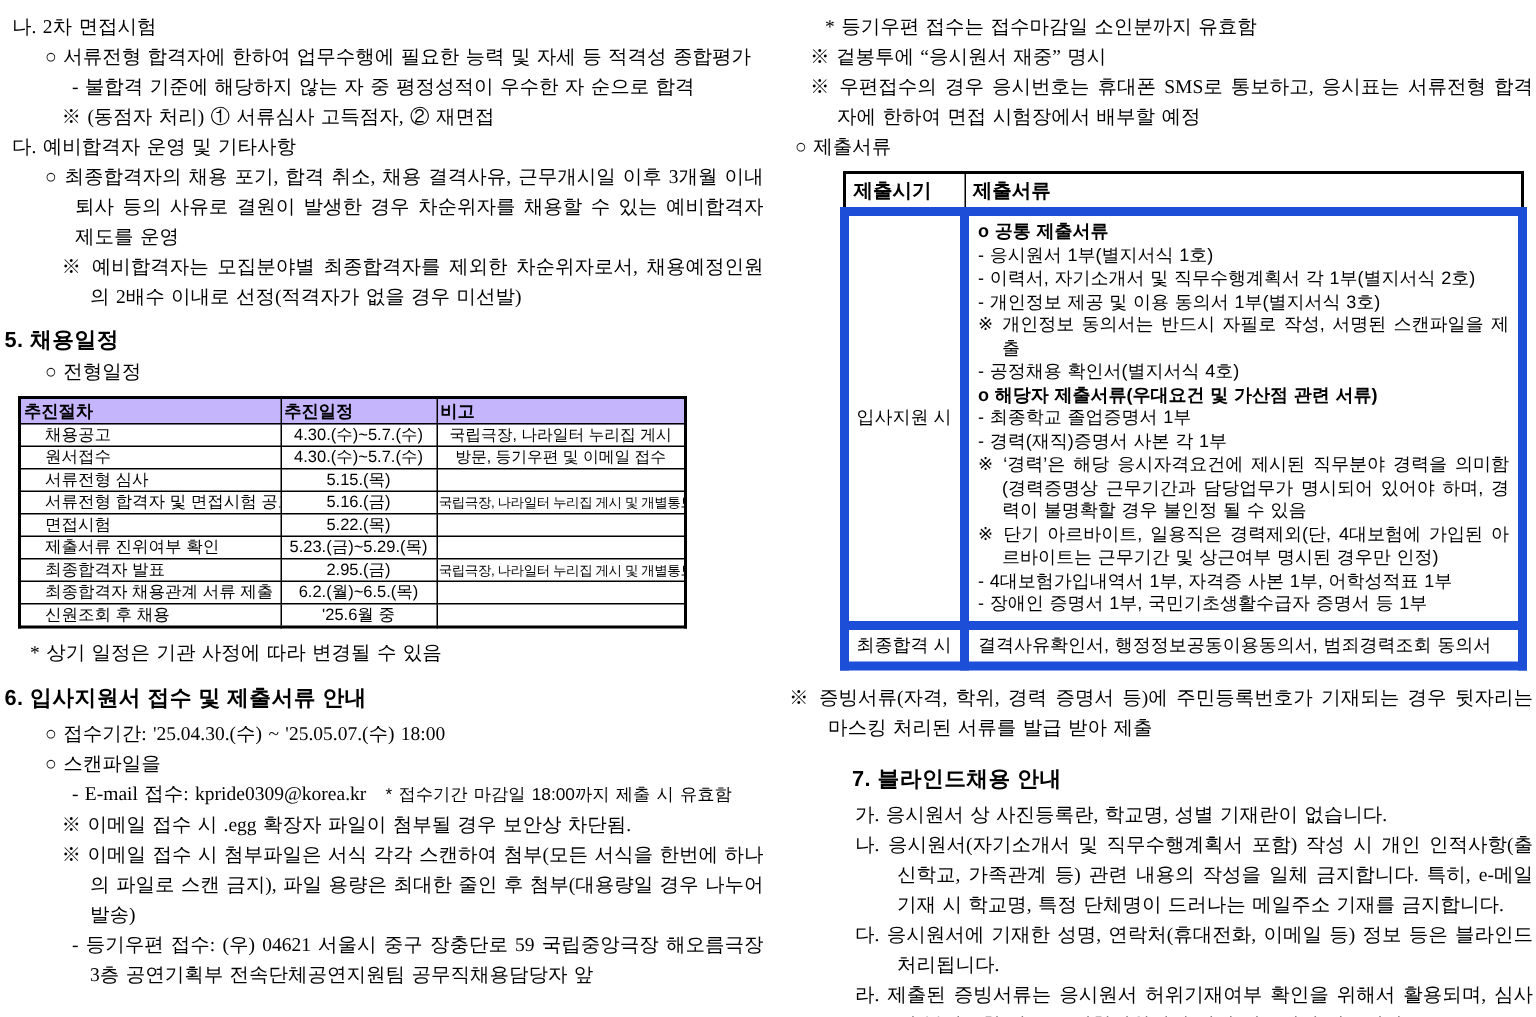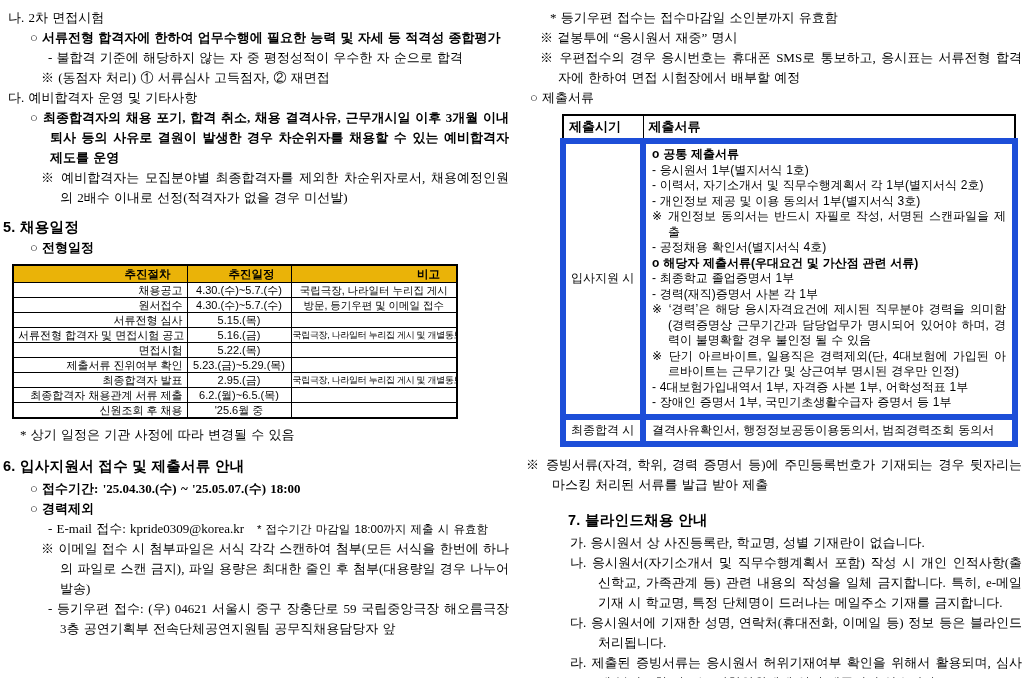"○ 서류전형 합격자에 한하여 업무수행에" .m1 { font-weight: bold -> none }
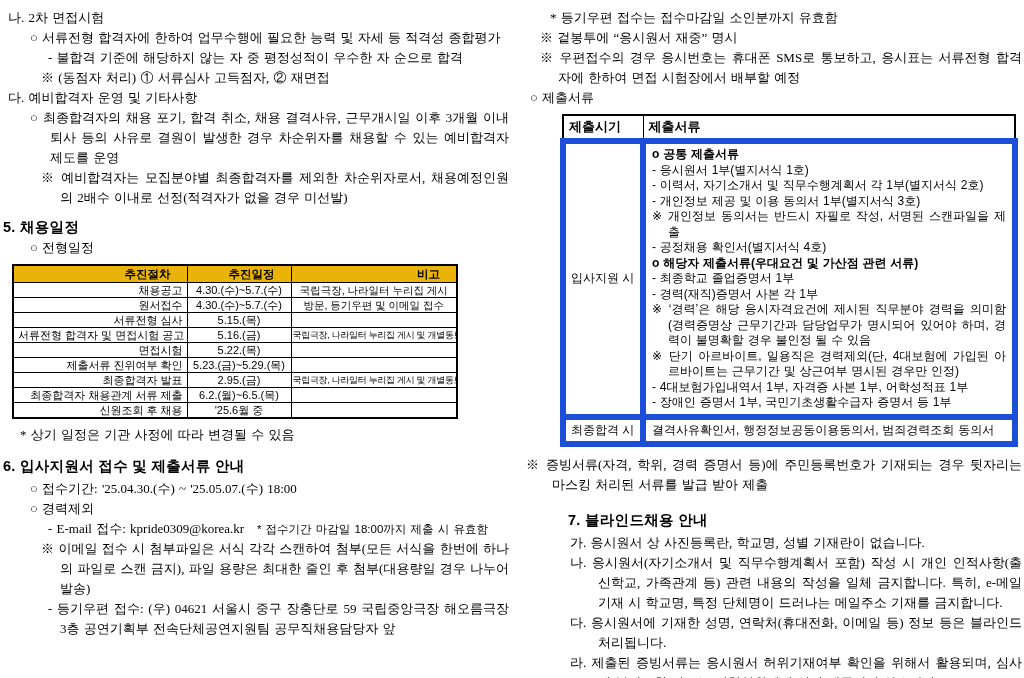"추진절차" .sched th { background: #eab308 -> #c4b5fd; padding: 0 16px -> 0 2px; text-align: right -> left }
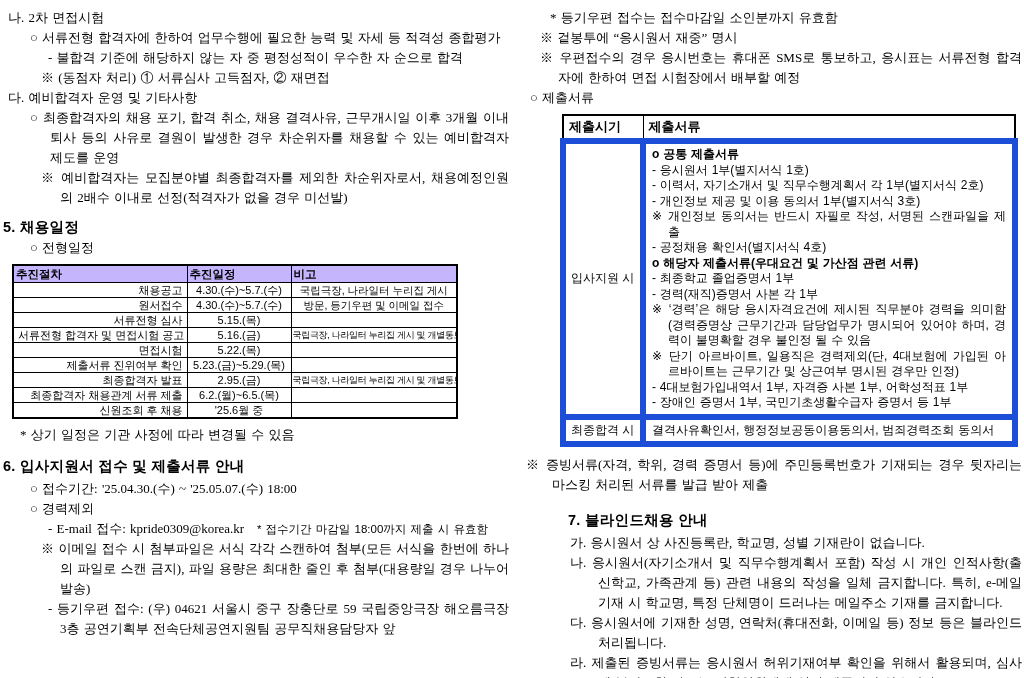"채용공고" .sched td { padding: 0 4px -> 0 16px; text-align: right -> none }
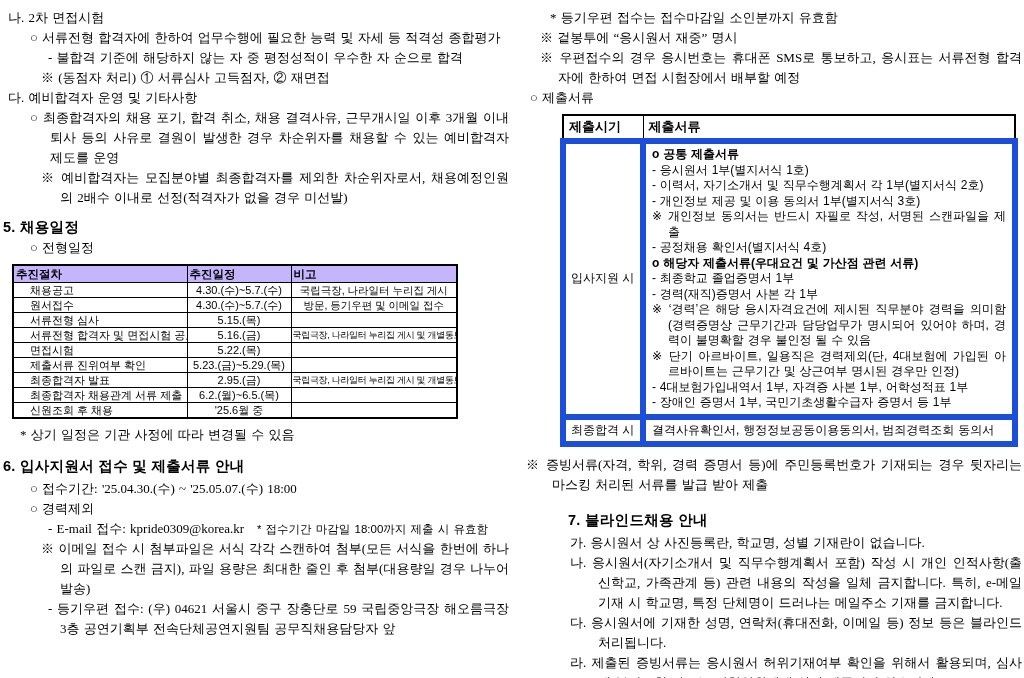"○ 경력제외" p.p { text: 경력제외 -> 스캔파일을 }
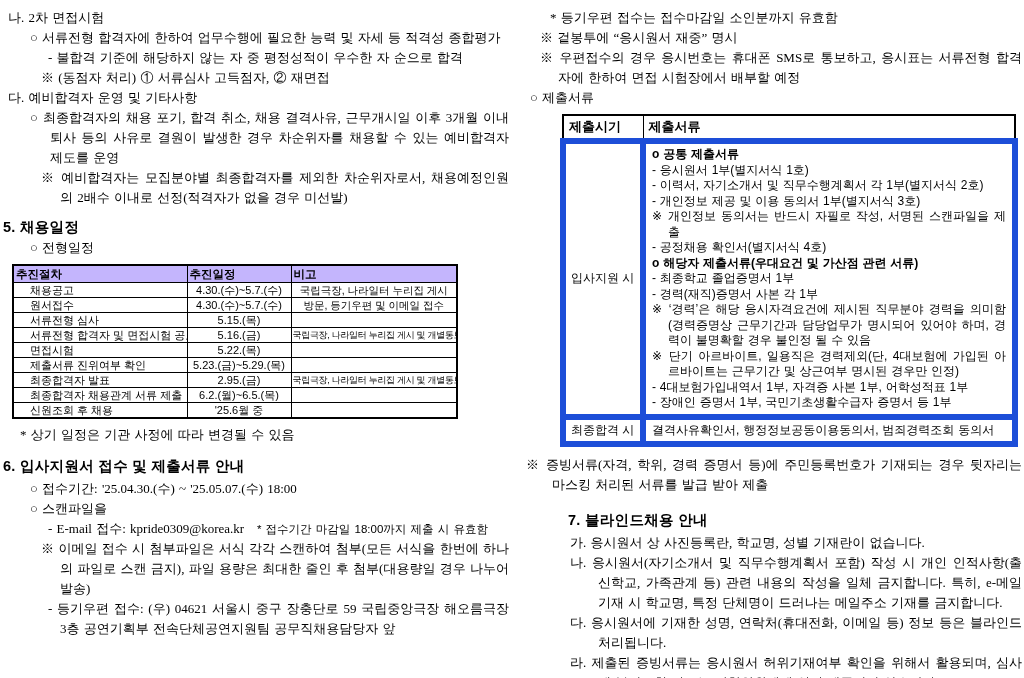"※ 이메일 접수 시 .egg" p.p { html: none -> <p>※ 이메일 접수 시 .egg 확장자 파일이 첨부될 경우 보안상 차단됨.</p> }
